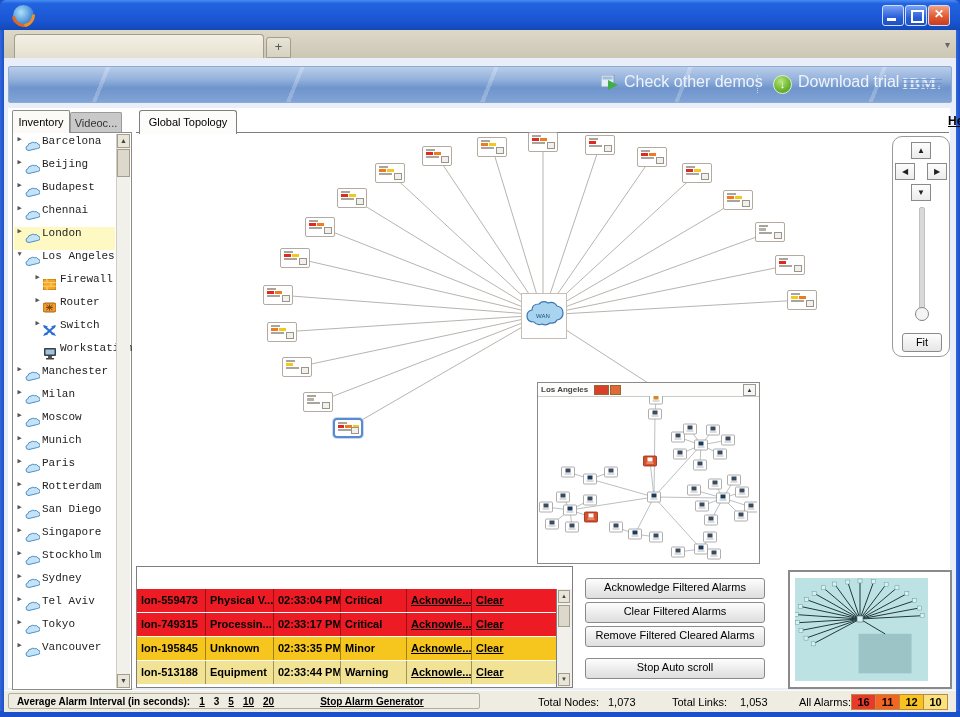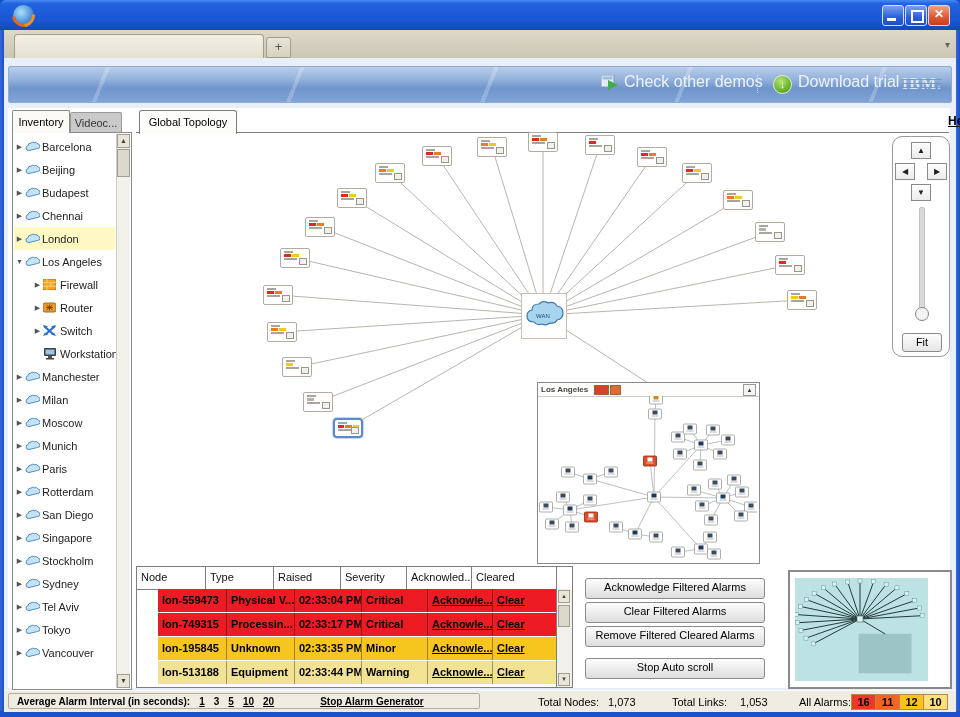"Barcelona" .tree-item { align-items: center -> none; font-family: none -> Liberation Mono, monospace }
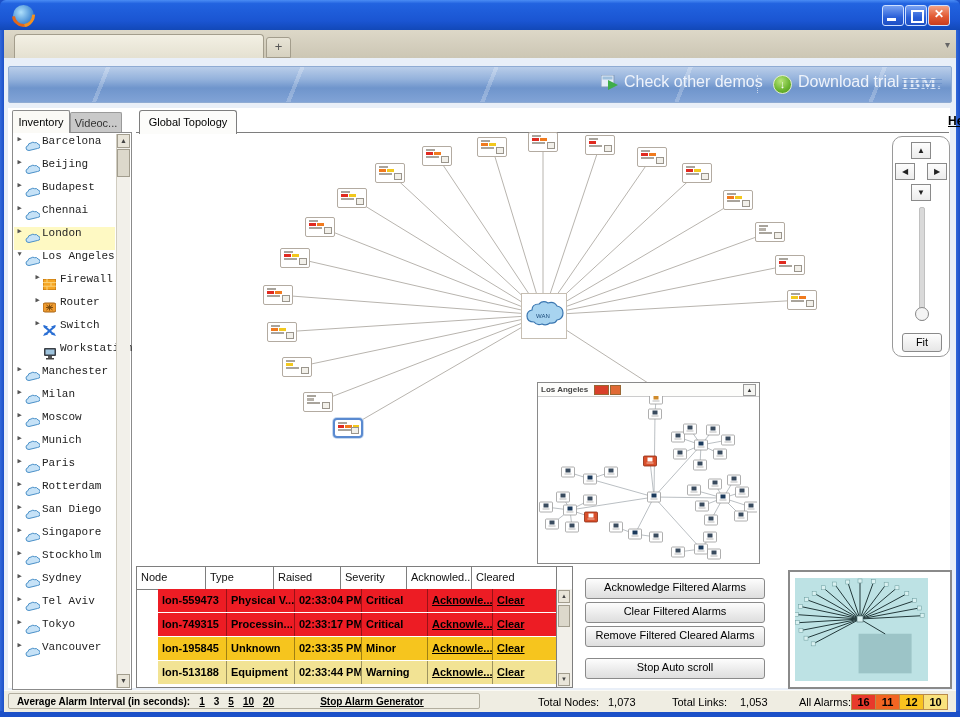"Node" div.ahead { html: <div> <div>Node</div> <div>Type</div> <div>Raised</div> <div>Severity</div> <div>Acknowled...</div> <div>Cleared</div> </div> -> none }
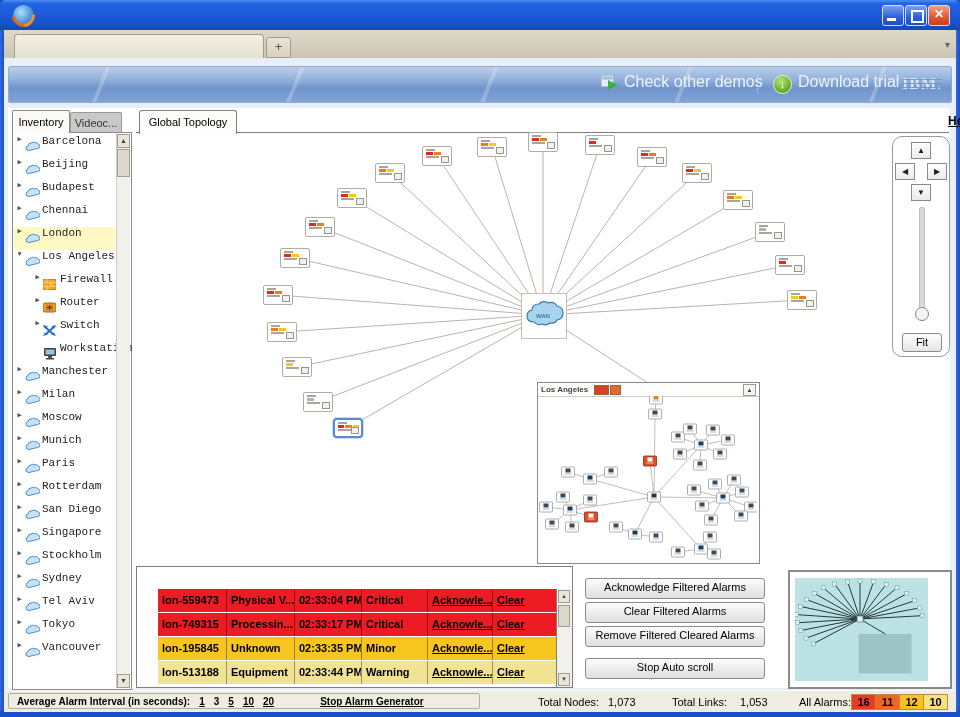"lon-559473" .arow { margin-left: 21px -> none }
